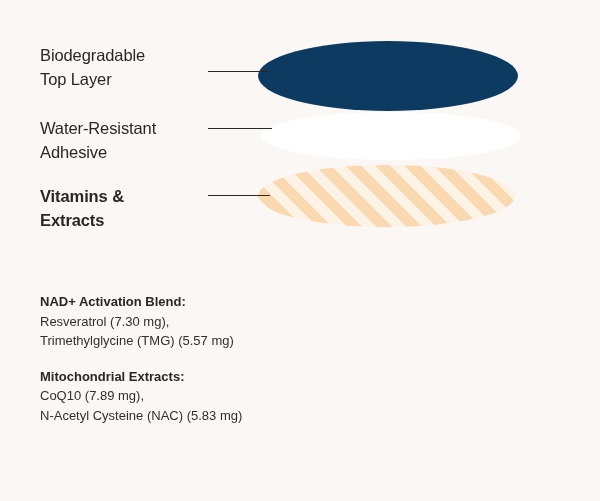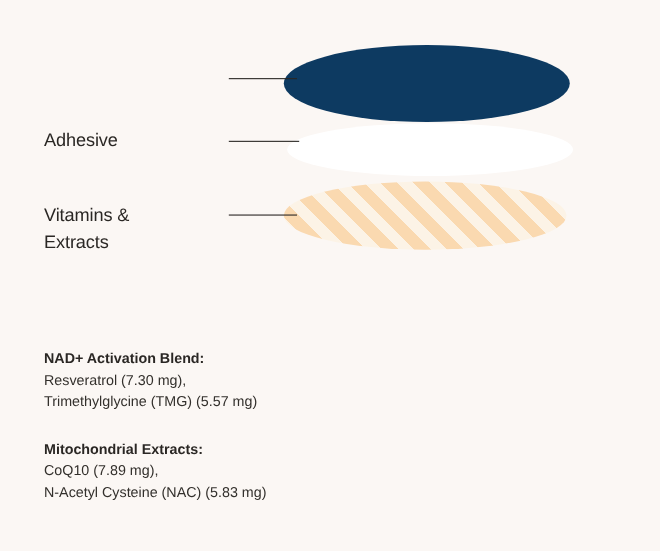"Biodegradable" div.callout { html: none -> <div> <span>Biodegradable</span> <span>Top Layer</span> </div> }
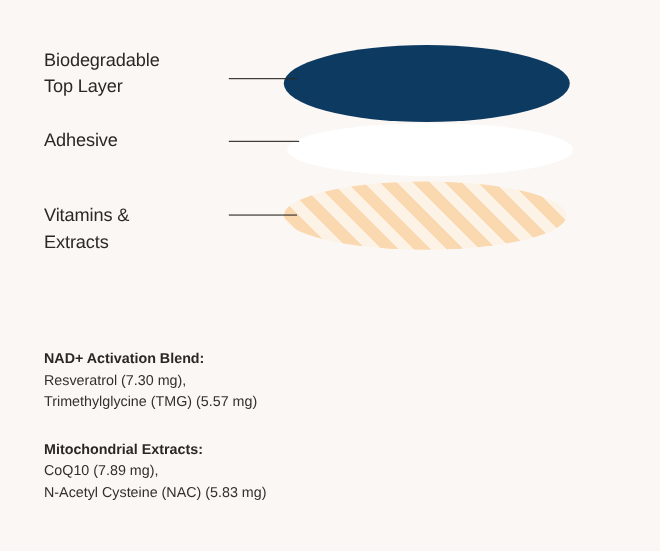"Water-Resistant" span.line { html: none -> <span>Water-Resistant</span> }
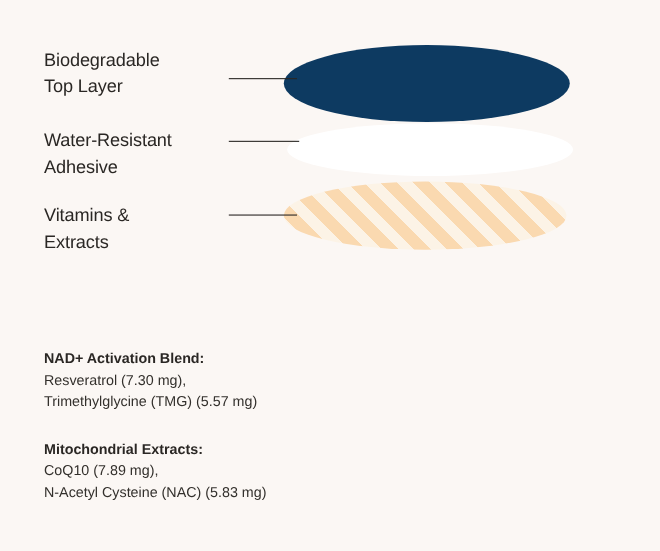"Vitamins &" .callout-3 { font-weight: none -> bold }
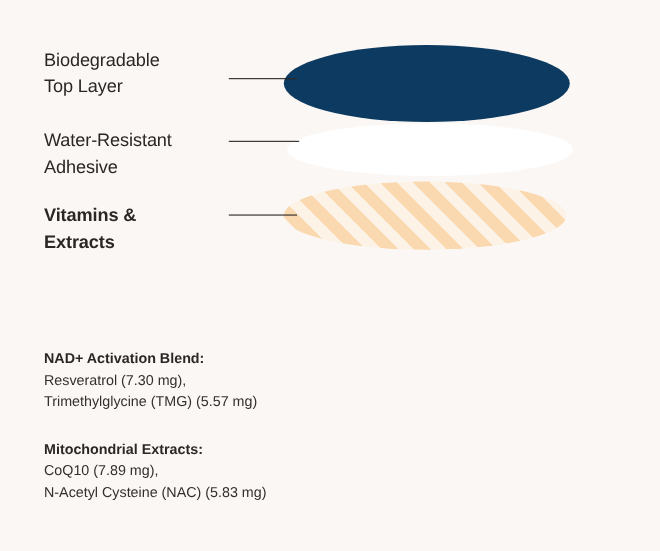"NAD+ Activation Blend:" .ing-heading { margin-top: 24px -> none }
